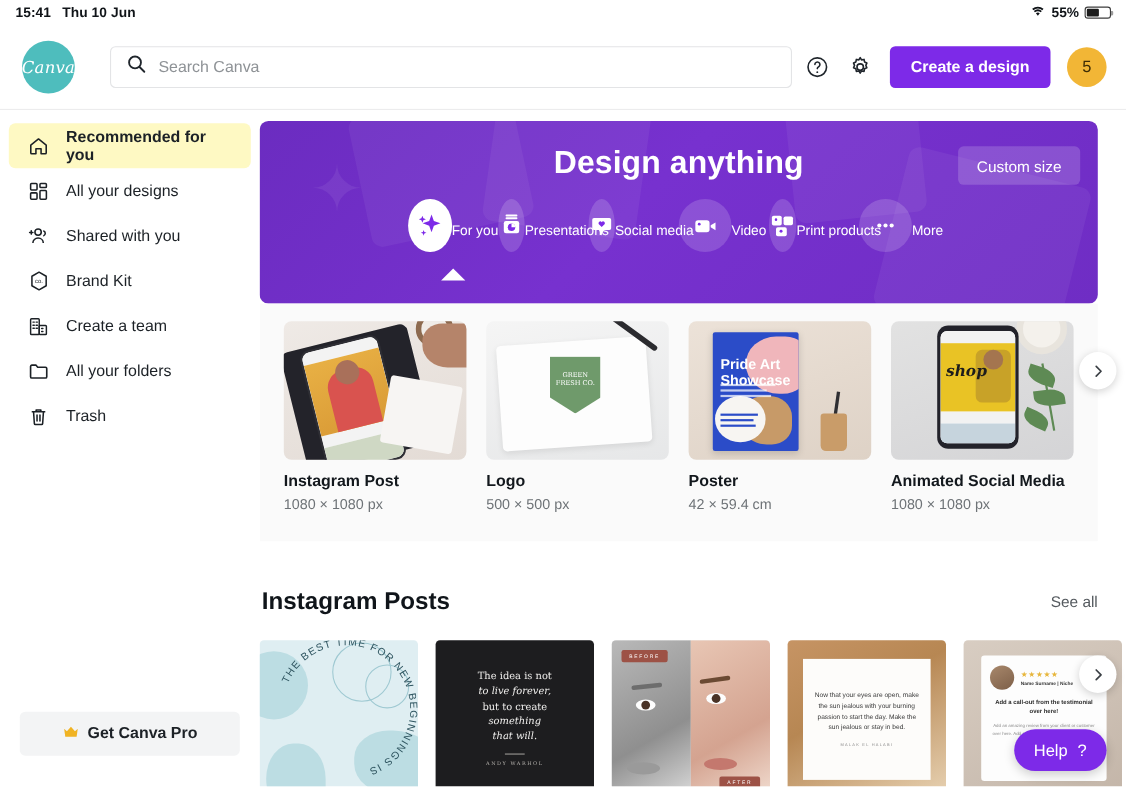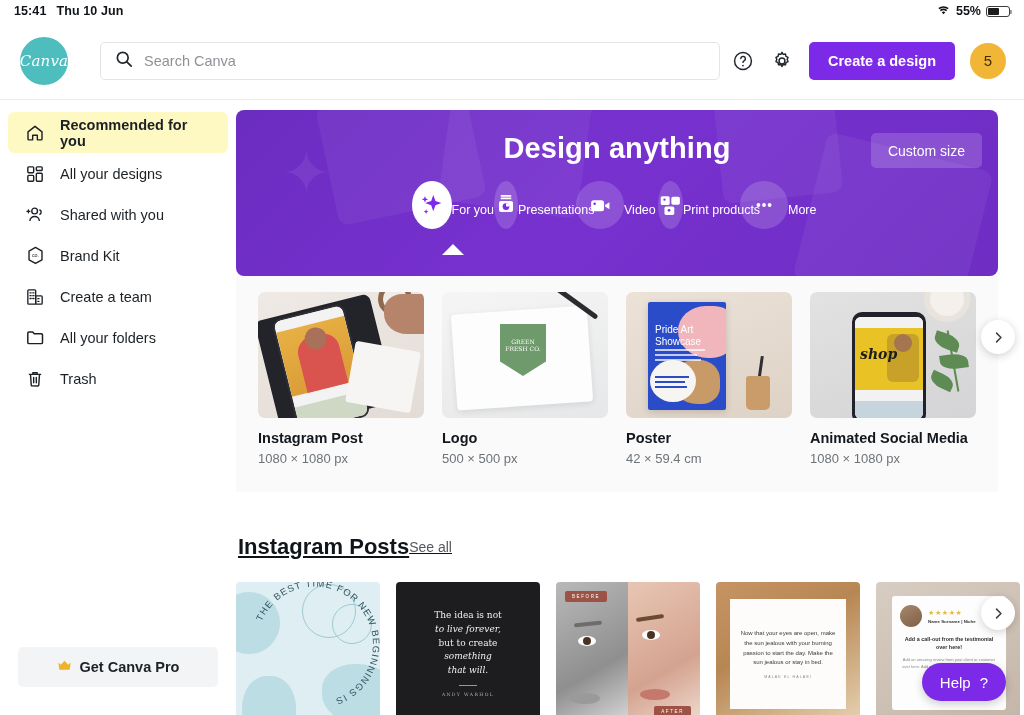"Social media" div.cat { html: none -> <div> <div> <svg> <path></path> <path></path> </svg> </div> <div>Social media</div> </div> }
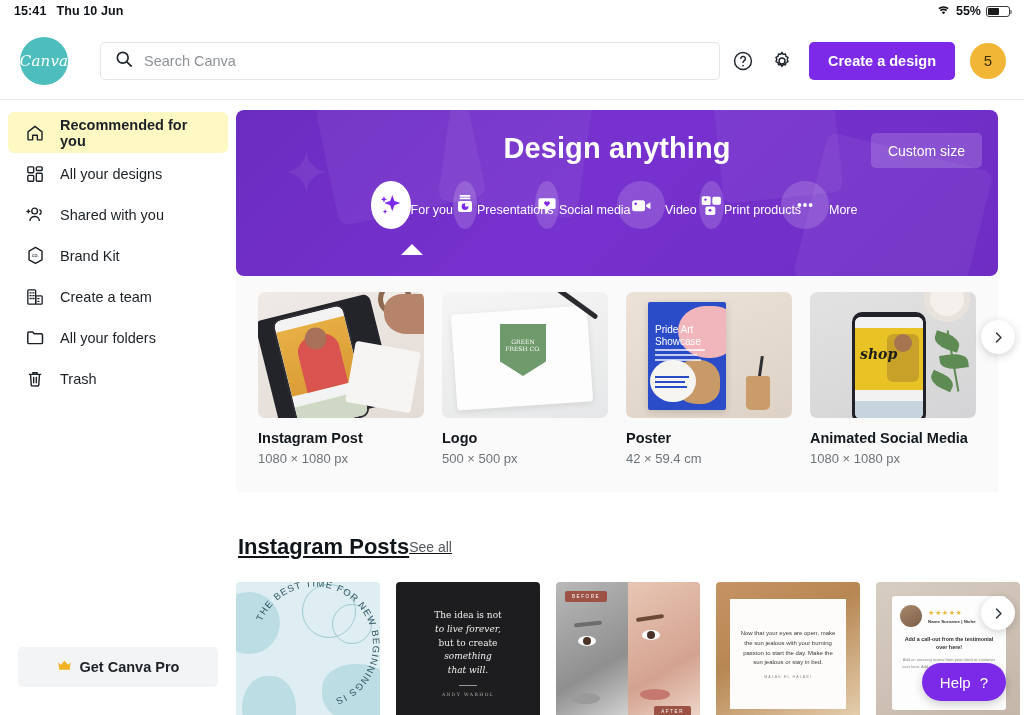"Pride Art Showcase" .t-poster .ptitle { font-size: 10px -> 13px; font-weight: normal -> bold }
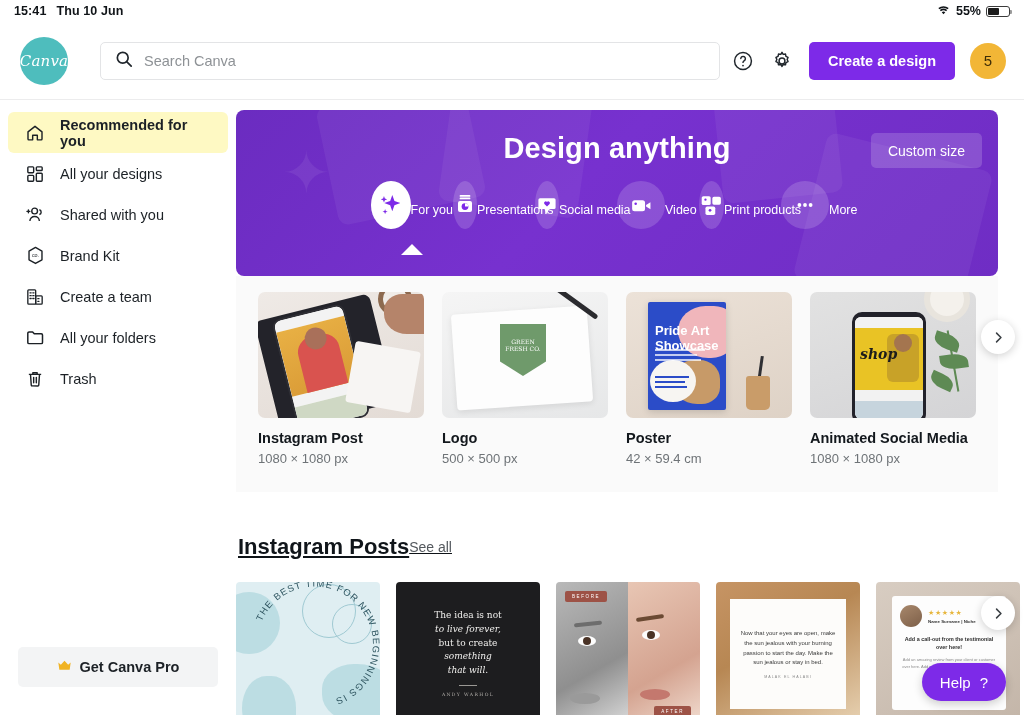"shop" .t-anim .aphone { top: 20px -> 4px }
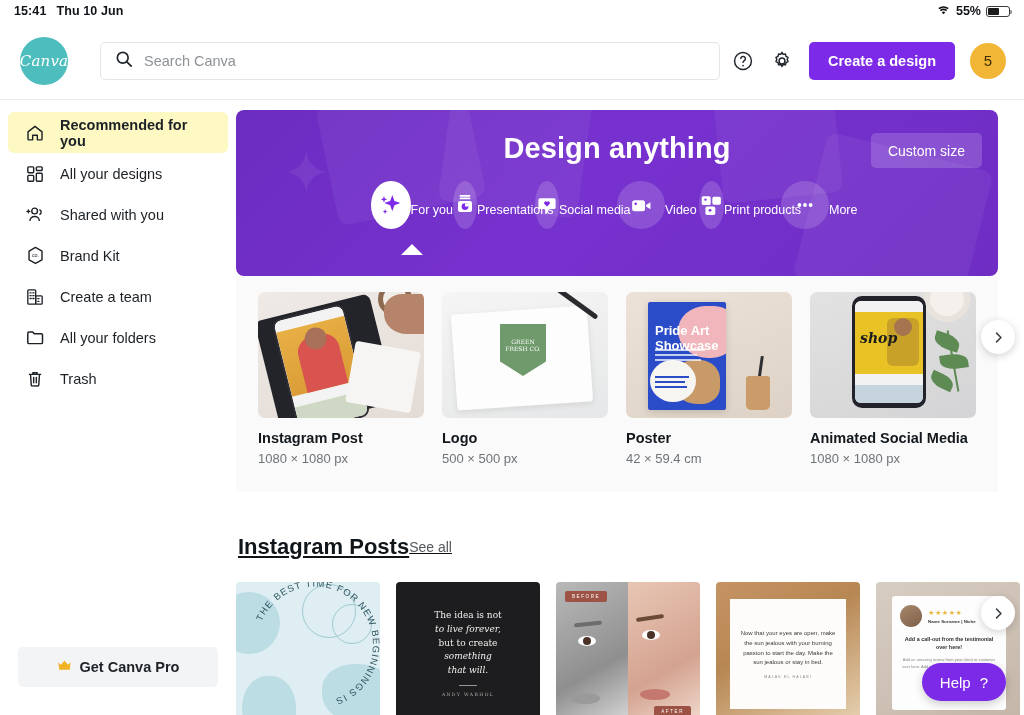"Instagram Posts" .section-head { justify-content: none -> space-between; text-decoration: underline -> none }
